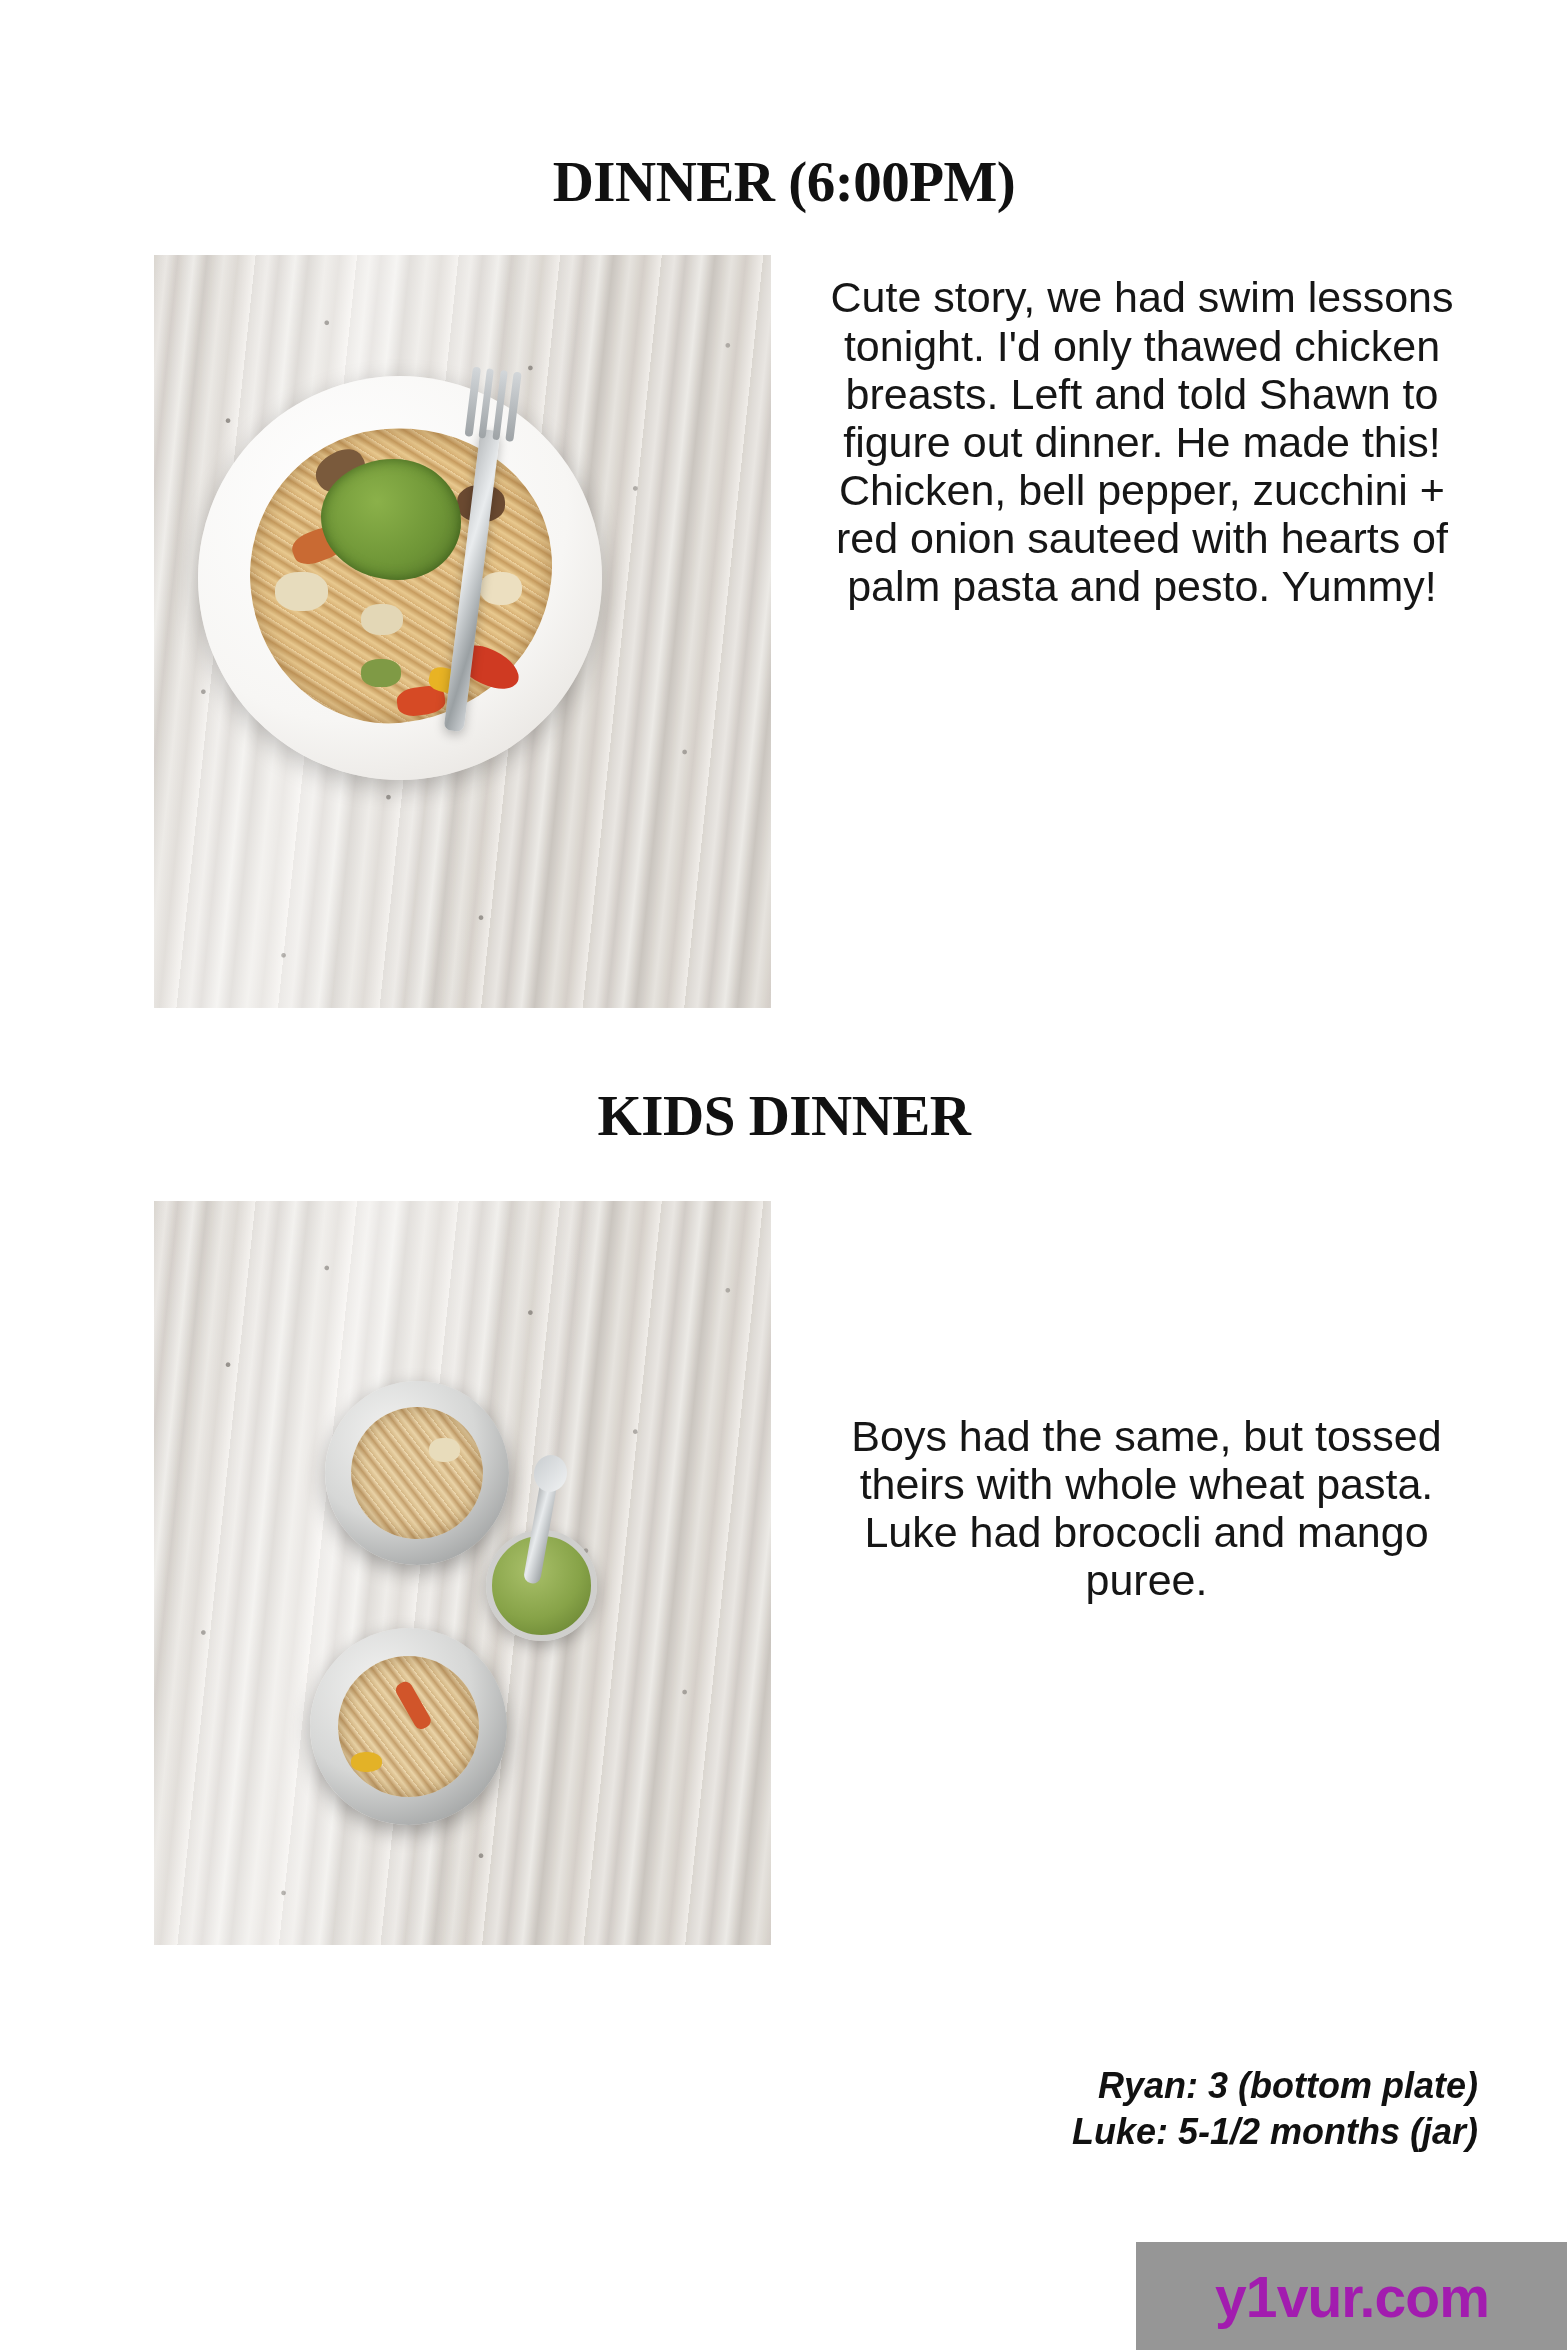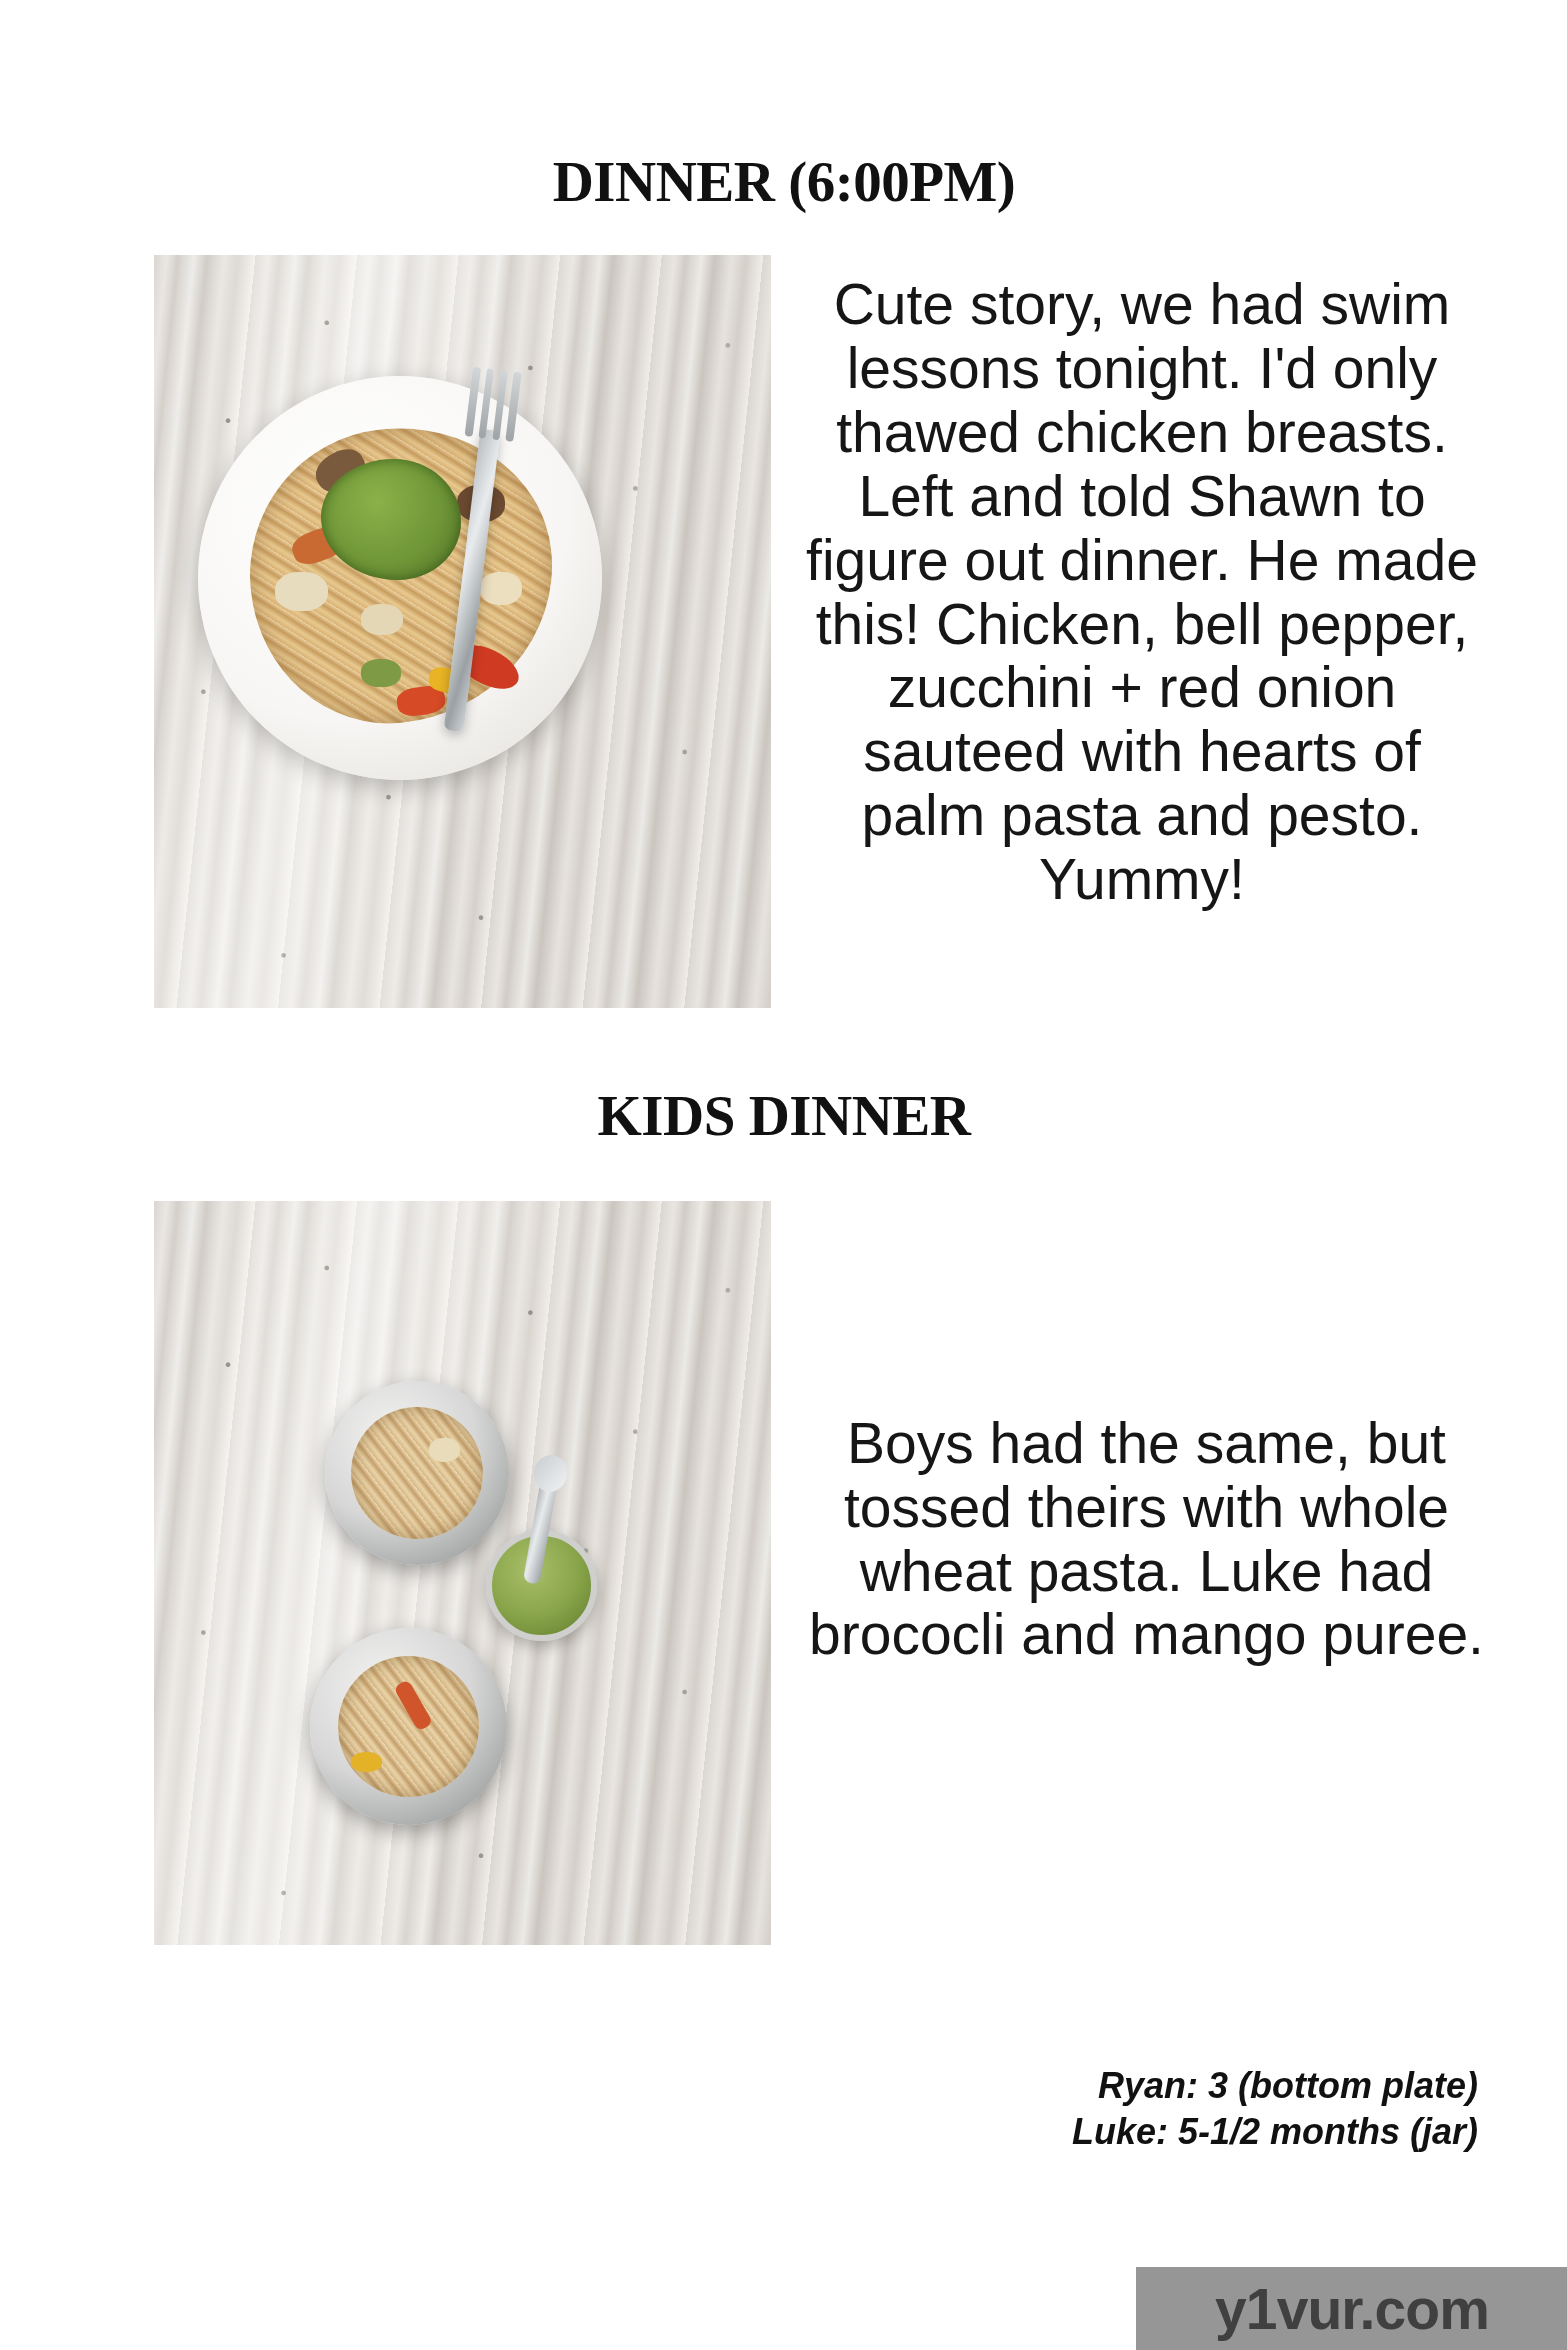"Cute story, we had swim" .caption { font-size: 57px -> 43px }
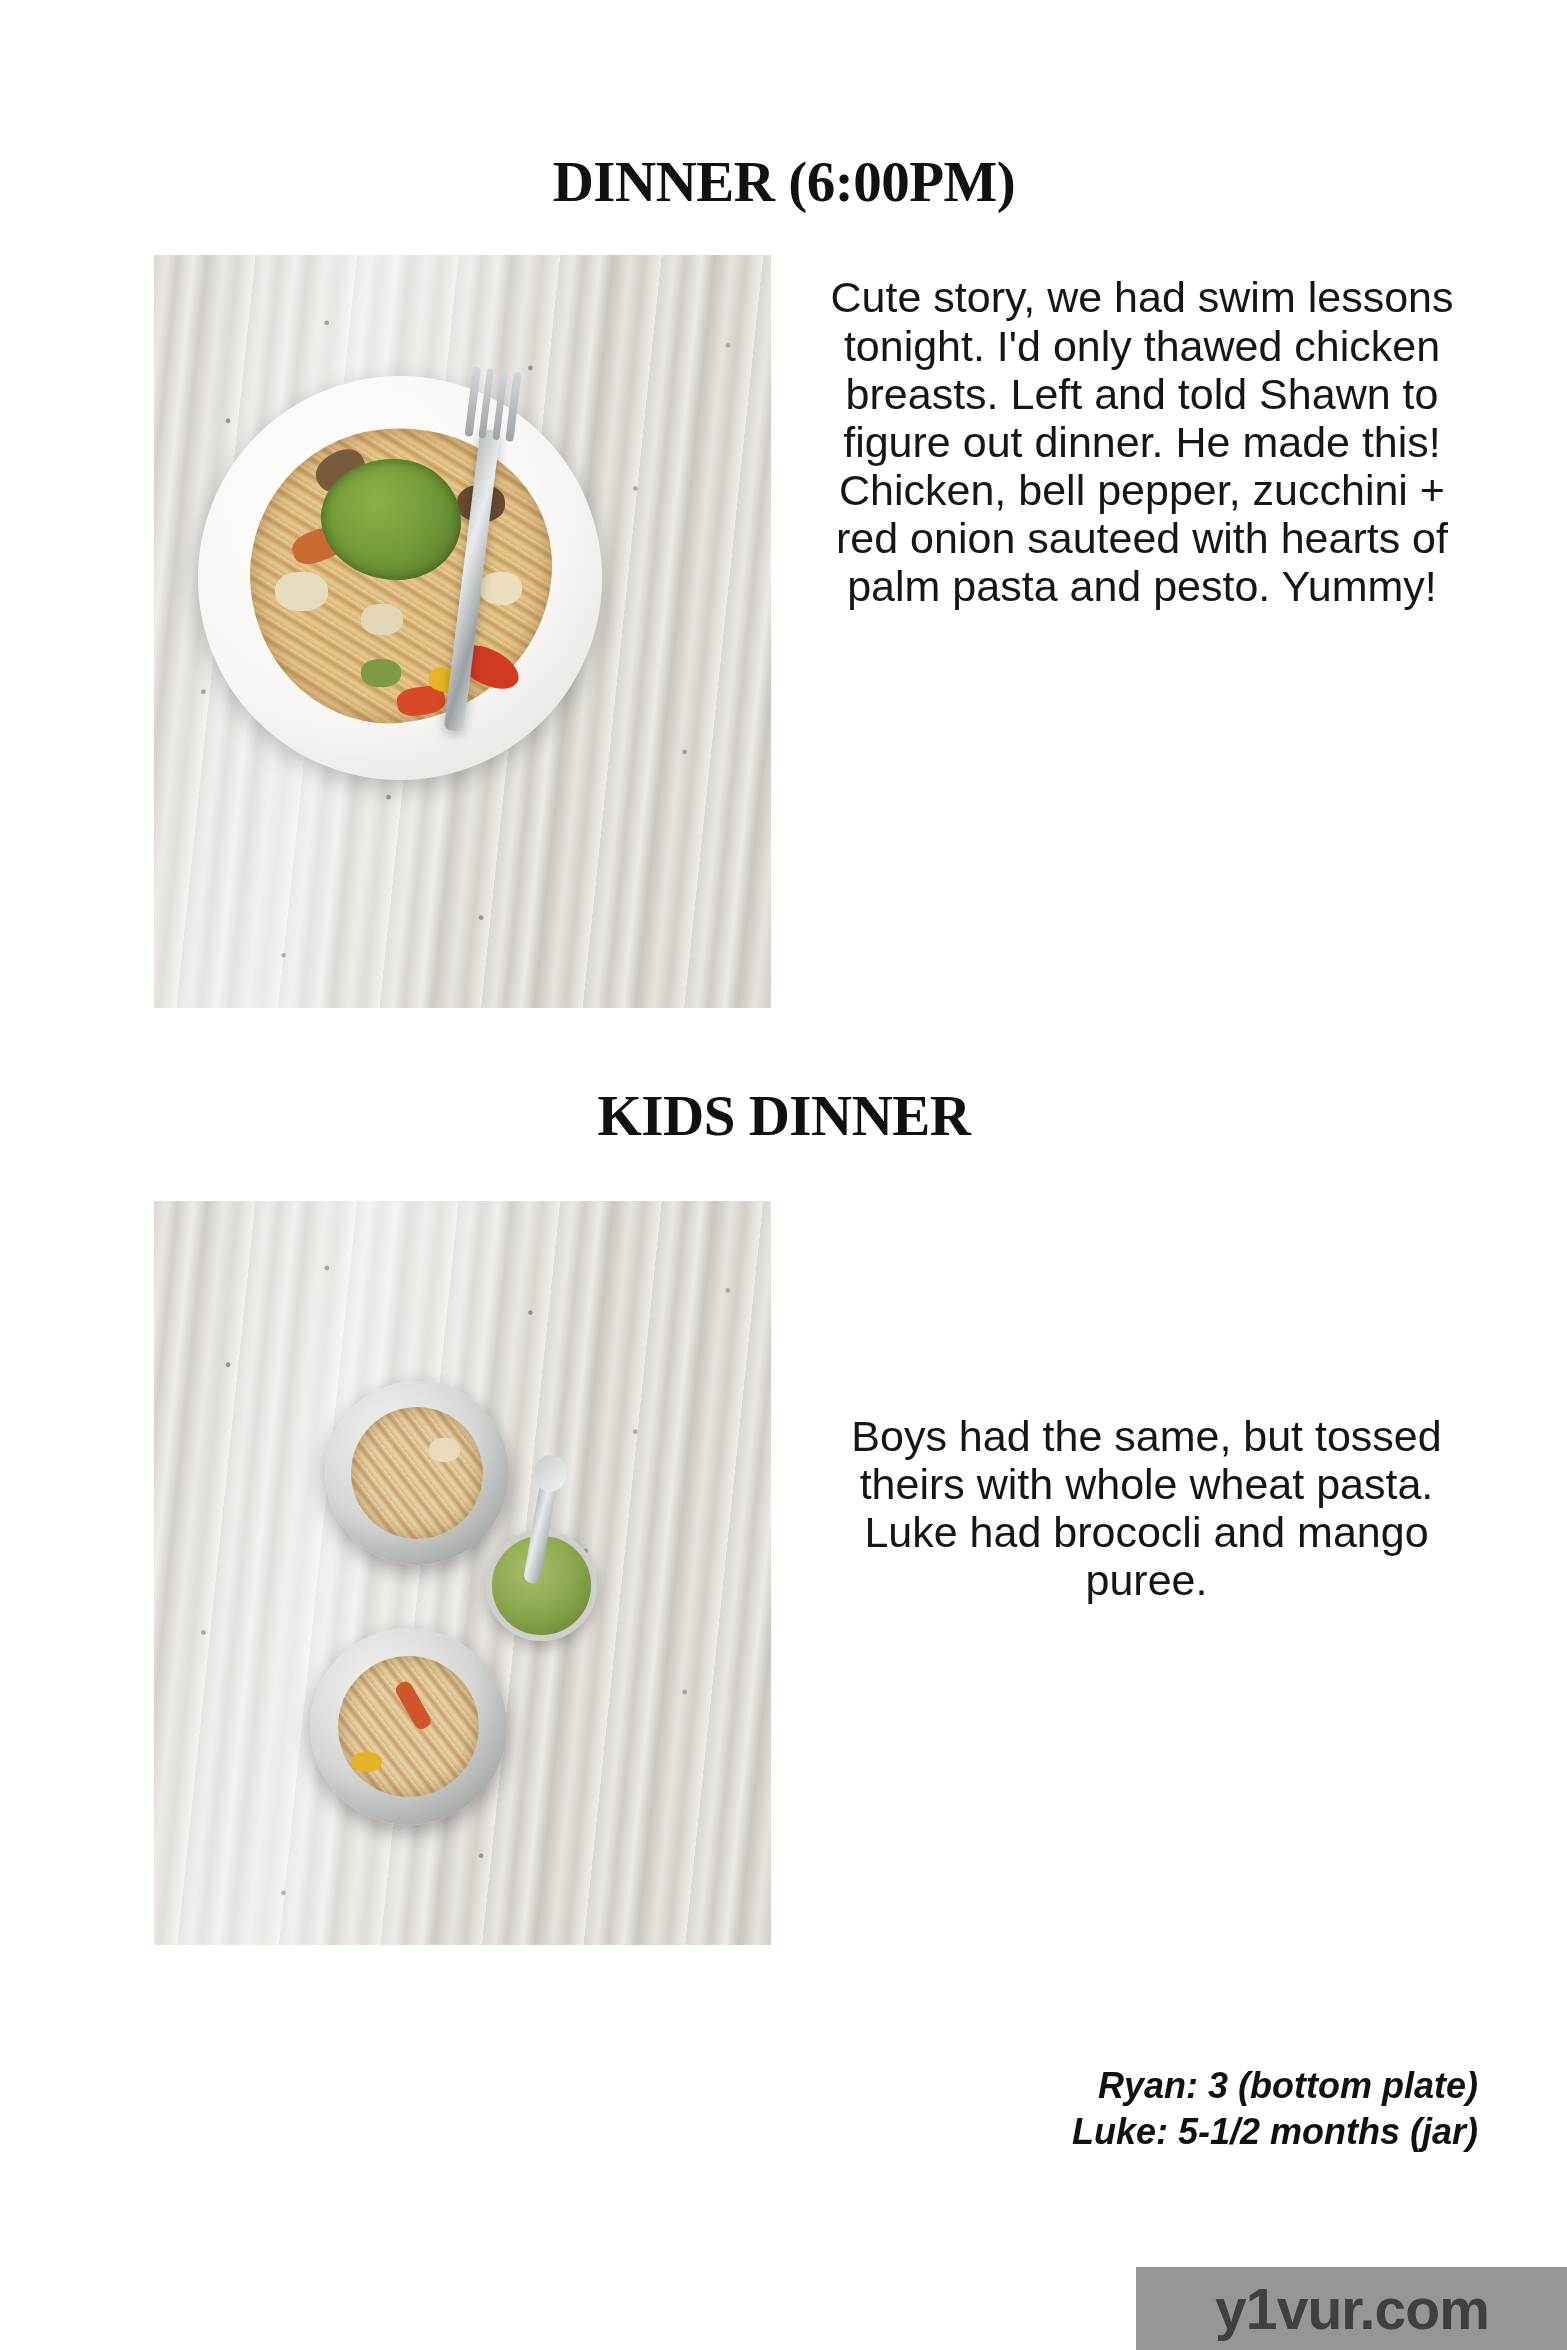"y1vur.com" .watermark { color: #404040 -> #a21caf; height: 84px -> 109px }
